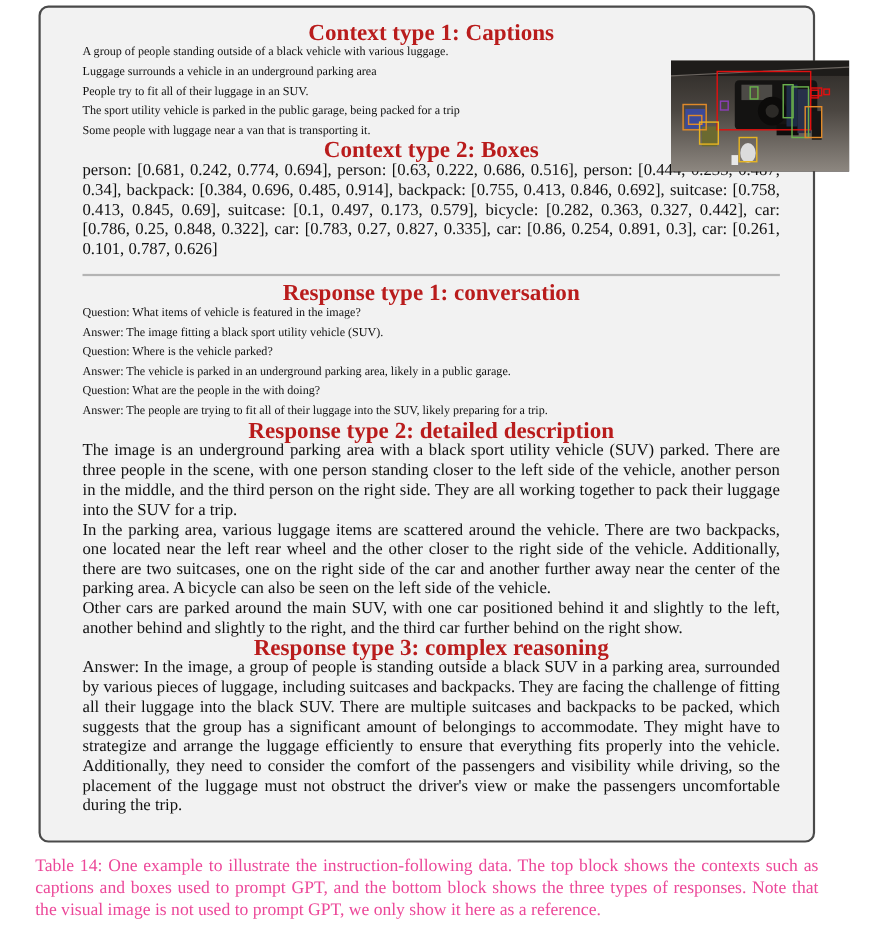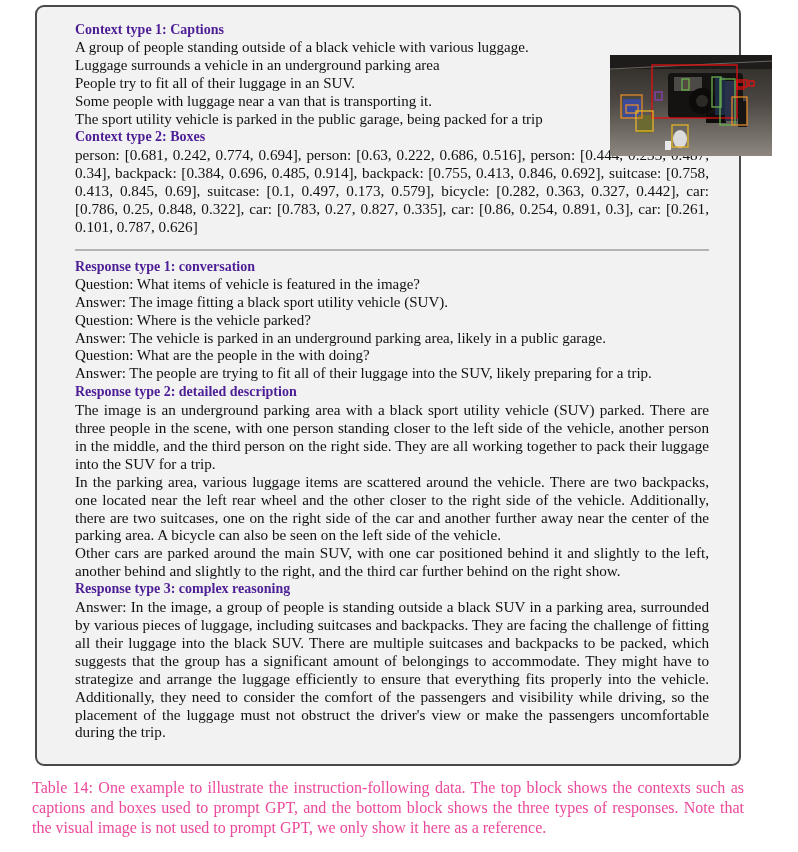"Context type 1: Captions" .heading { color: #4c1d95 -> #b91c1c; font-size: 14px -> 21px; text-align: none -> center }
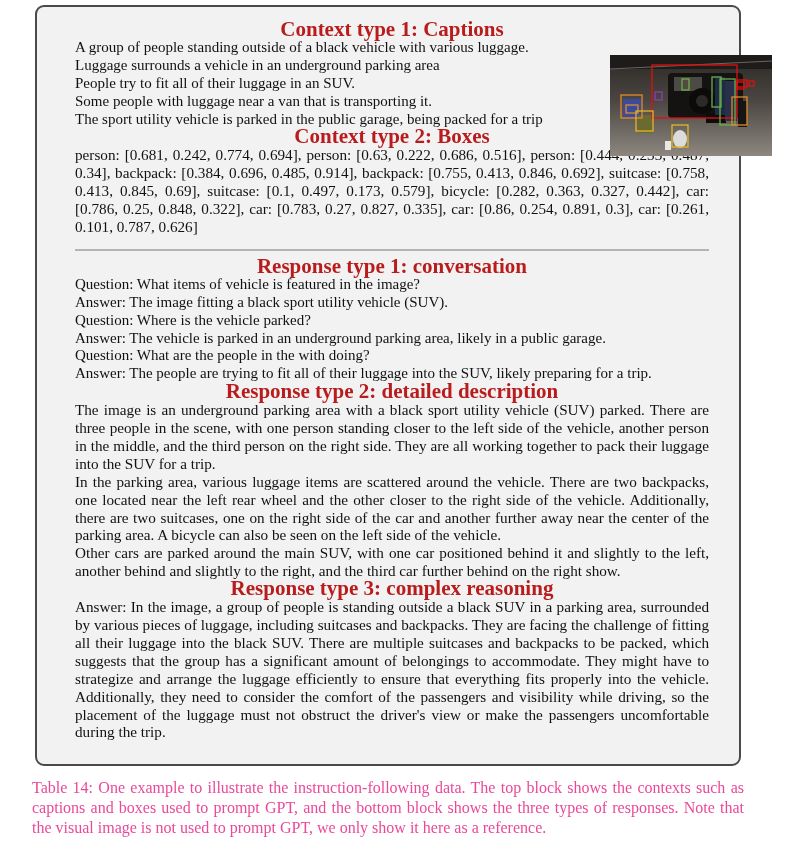"A group of people standing" .line { font-size: 15px -> 11px }
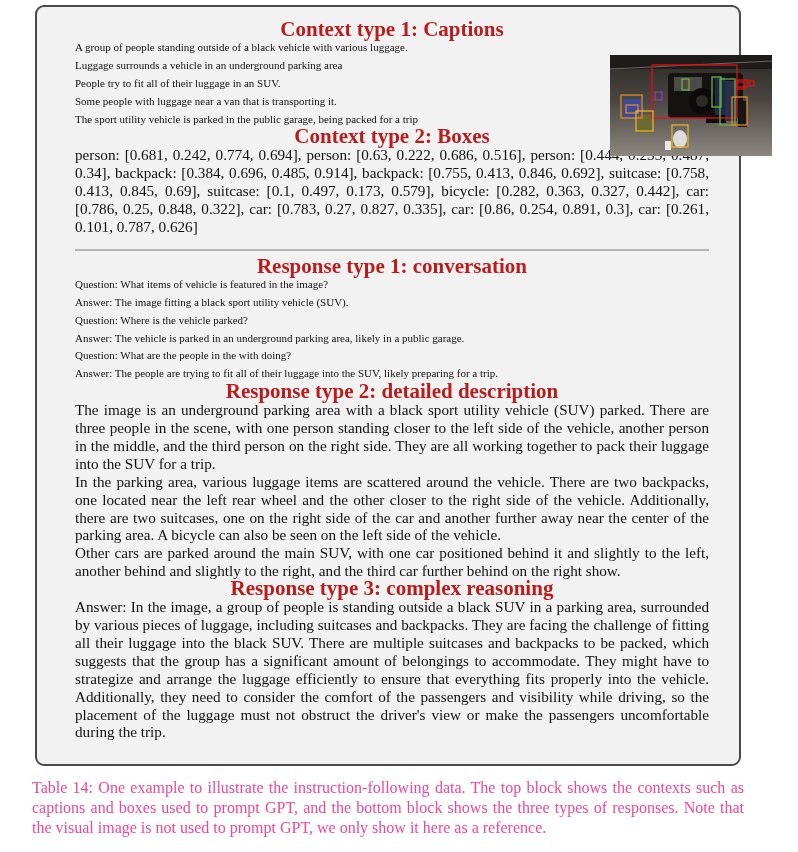"Some people with luggage near" div.line { order: before "The sport utility vehicle is" -> after "The sport utility vehicle is" }
